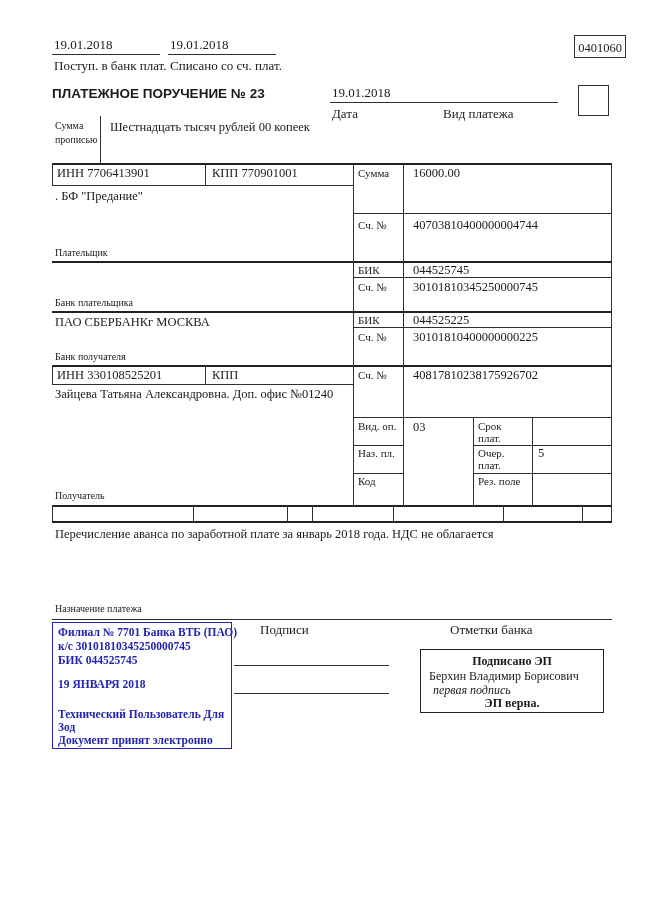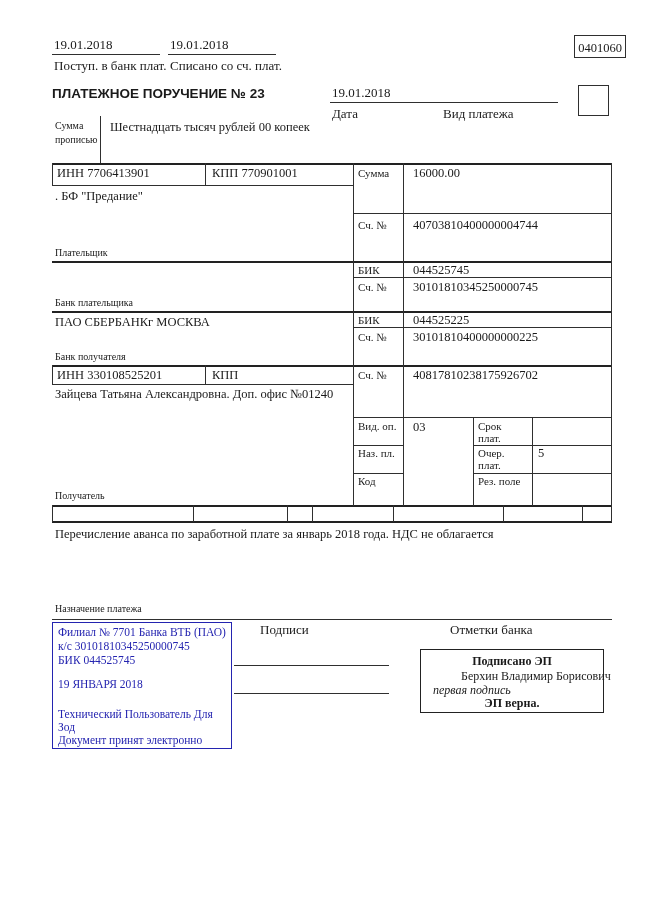"Филиал № 7701 Банка ВТБ" div.bluebox { font-weight: none -> bold }
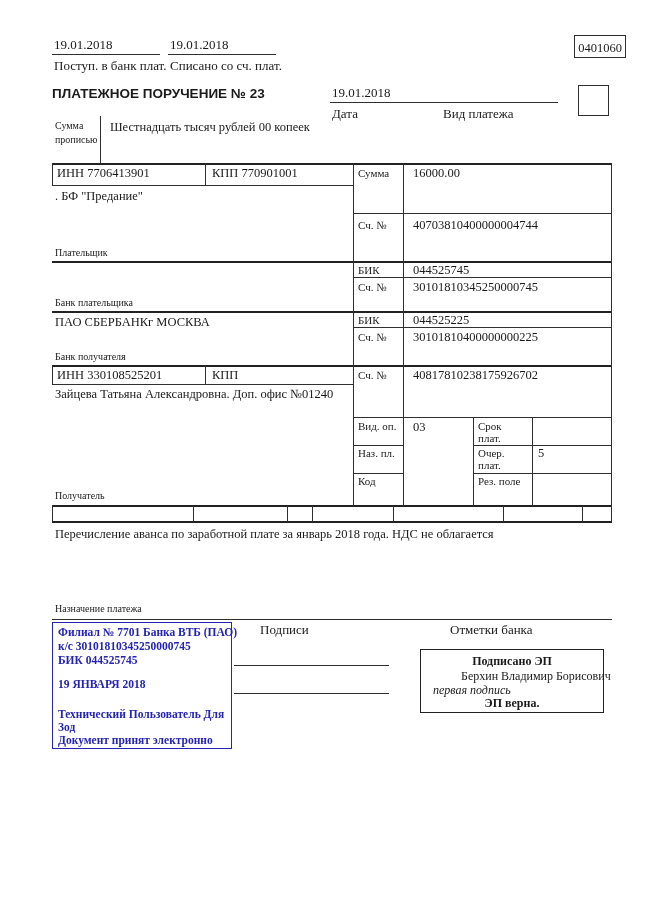"Берхин Владимир Борисович" div.abs { margin-left: 32px -> none }
